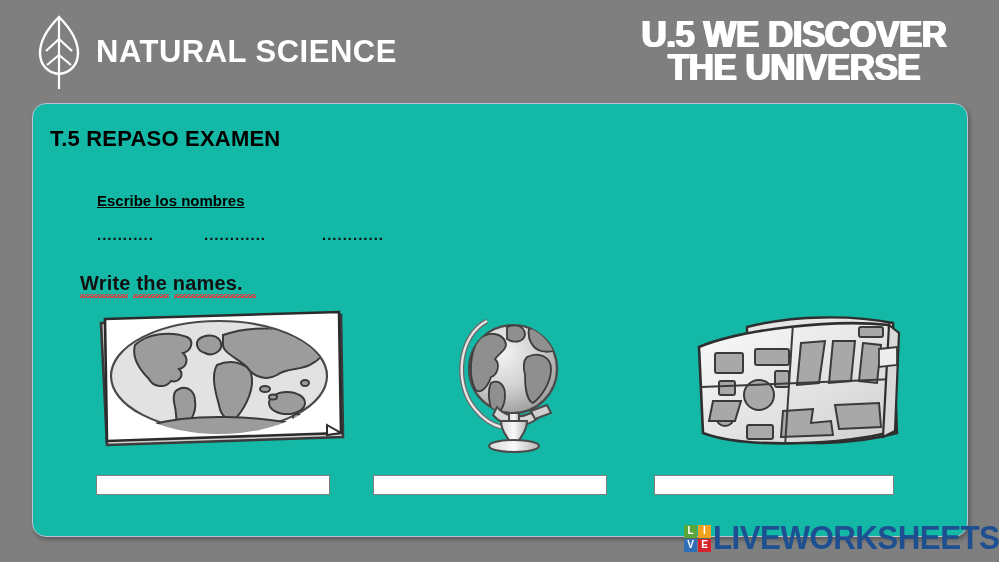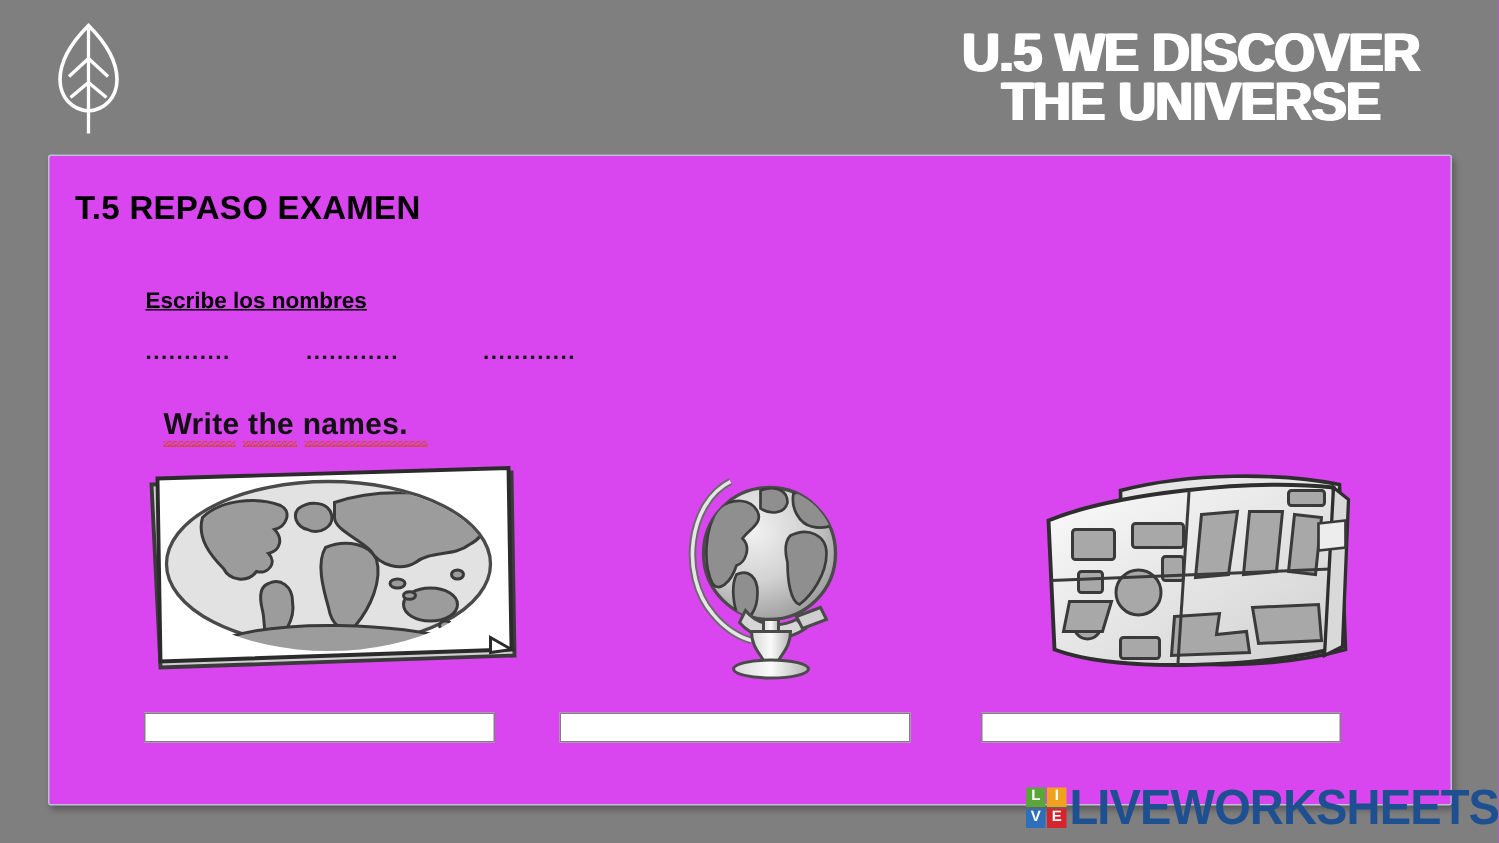"NATURAL SCIENCE" div { html: none -> <div>NATURAL SCIENCE</div> }
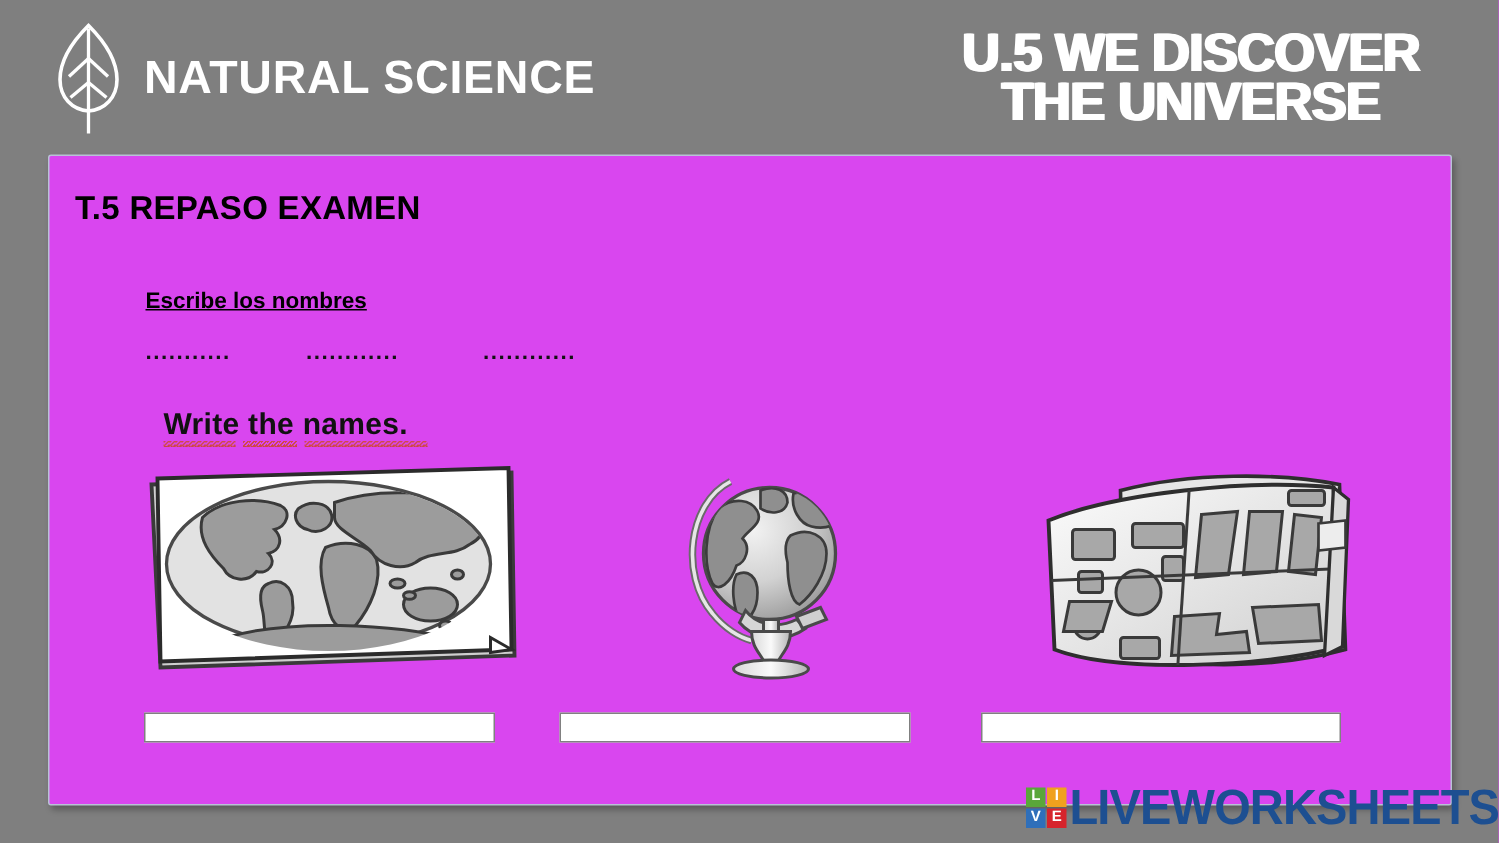"T.5 REPASO EXAMEN" #worksheet-card { background: #d946ef -> #14b8a6; border-radius: 2px -> 14px }
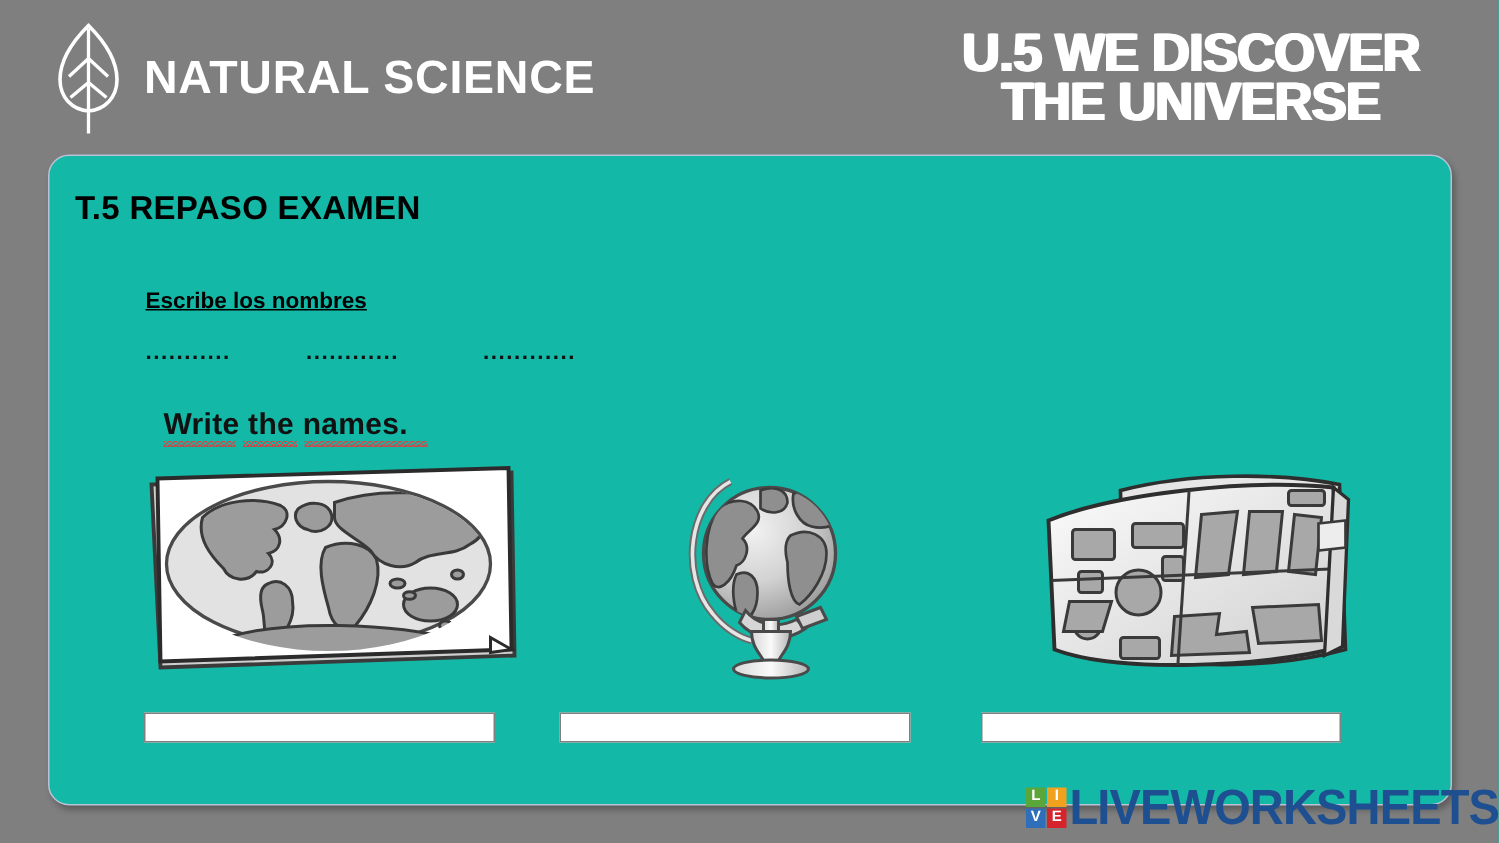"Write the names." #instruction-en-wrap { left: 76px -> 47px }
